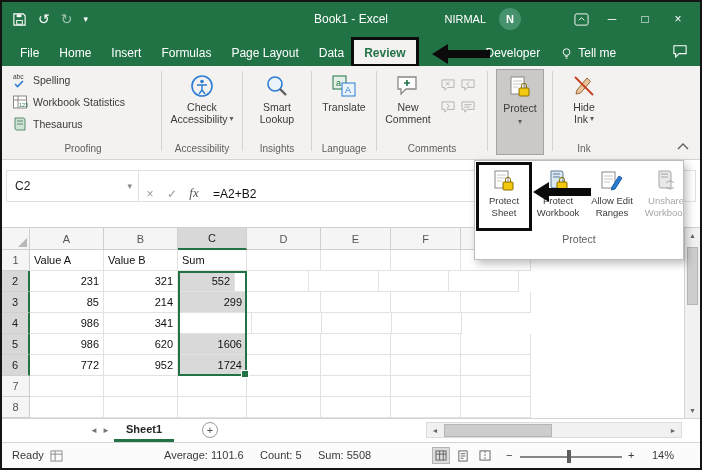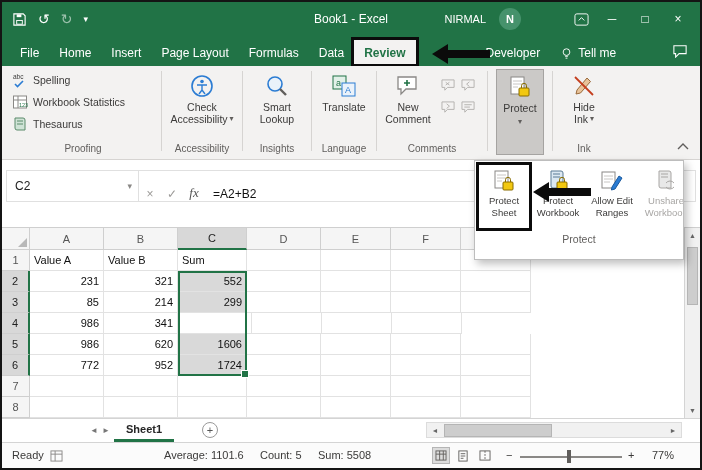"Page Layout" div.tab { order: before "Formulas" -> after "Formulas" }
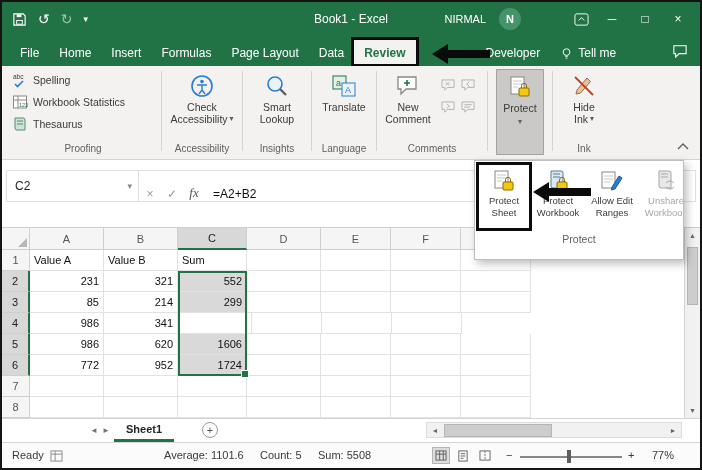"552" div.cell { width: 69px -> 57px }
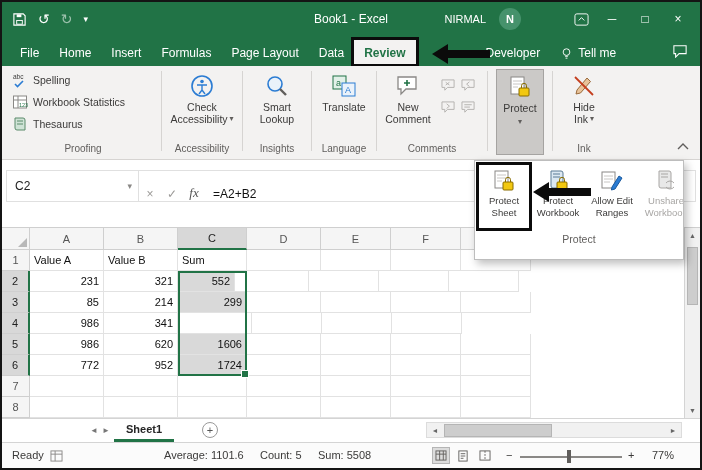"77%" span.sb-item { text: 77% -> 14% }
